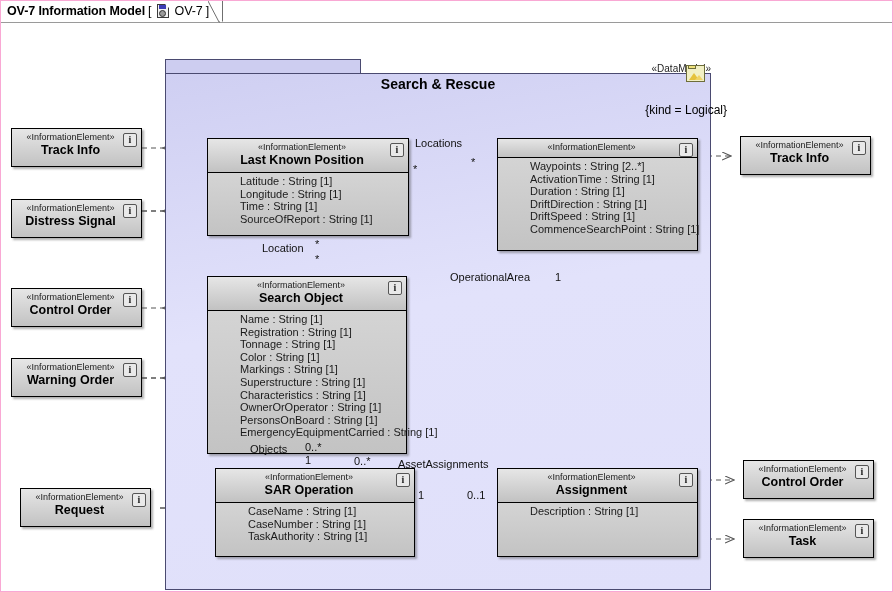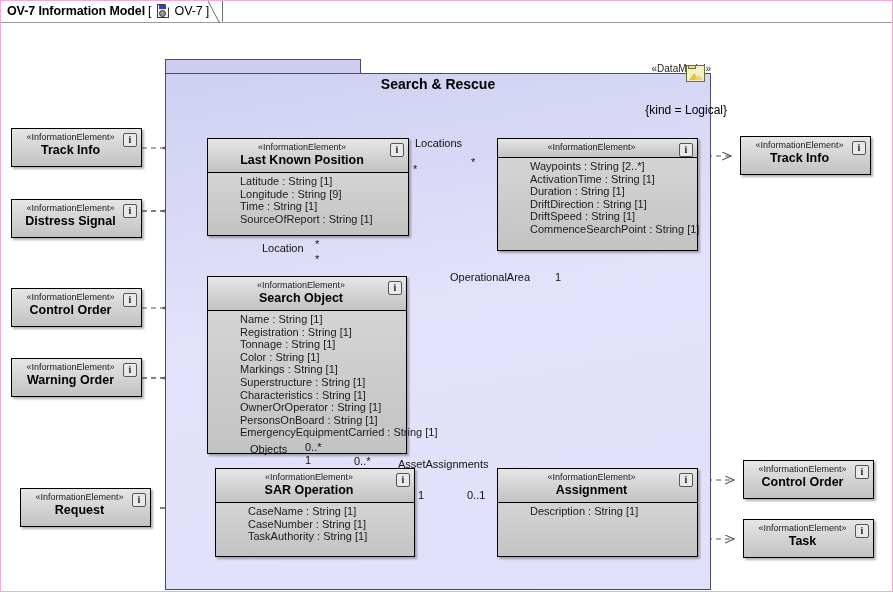"Longitude : String [9]" div.attr { text: 9 -> 1 }
